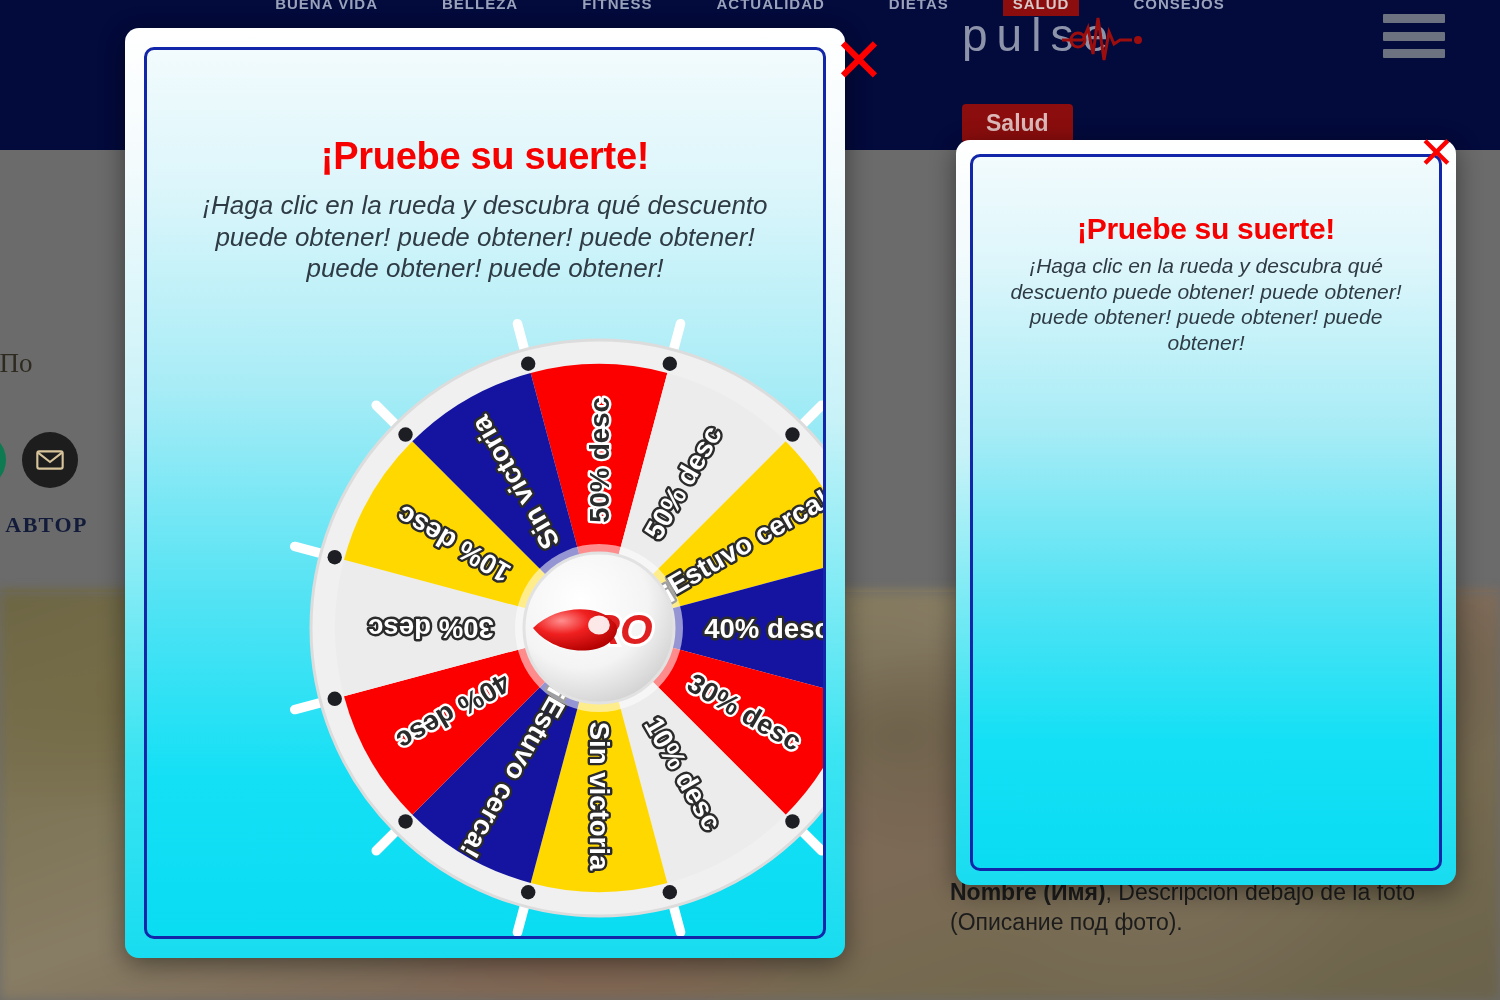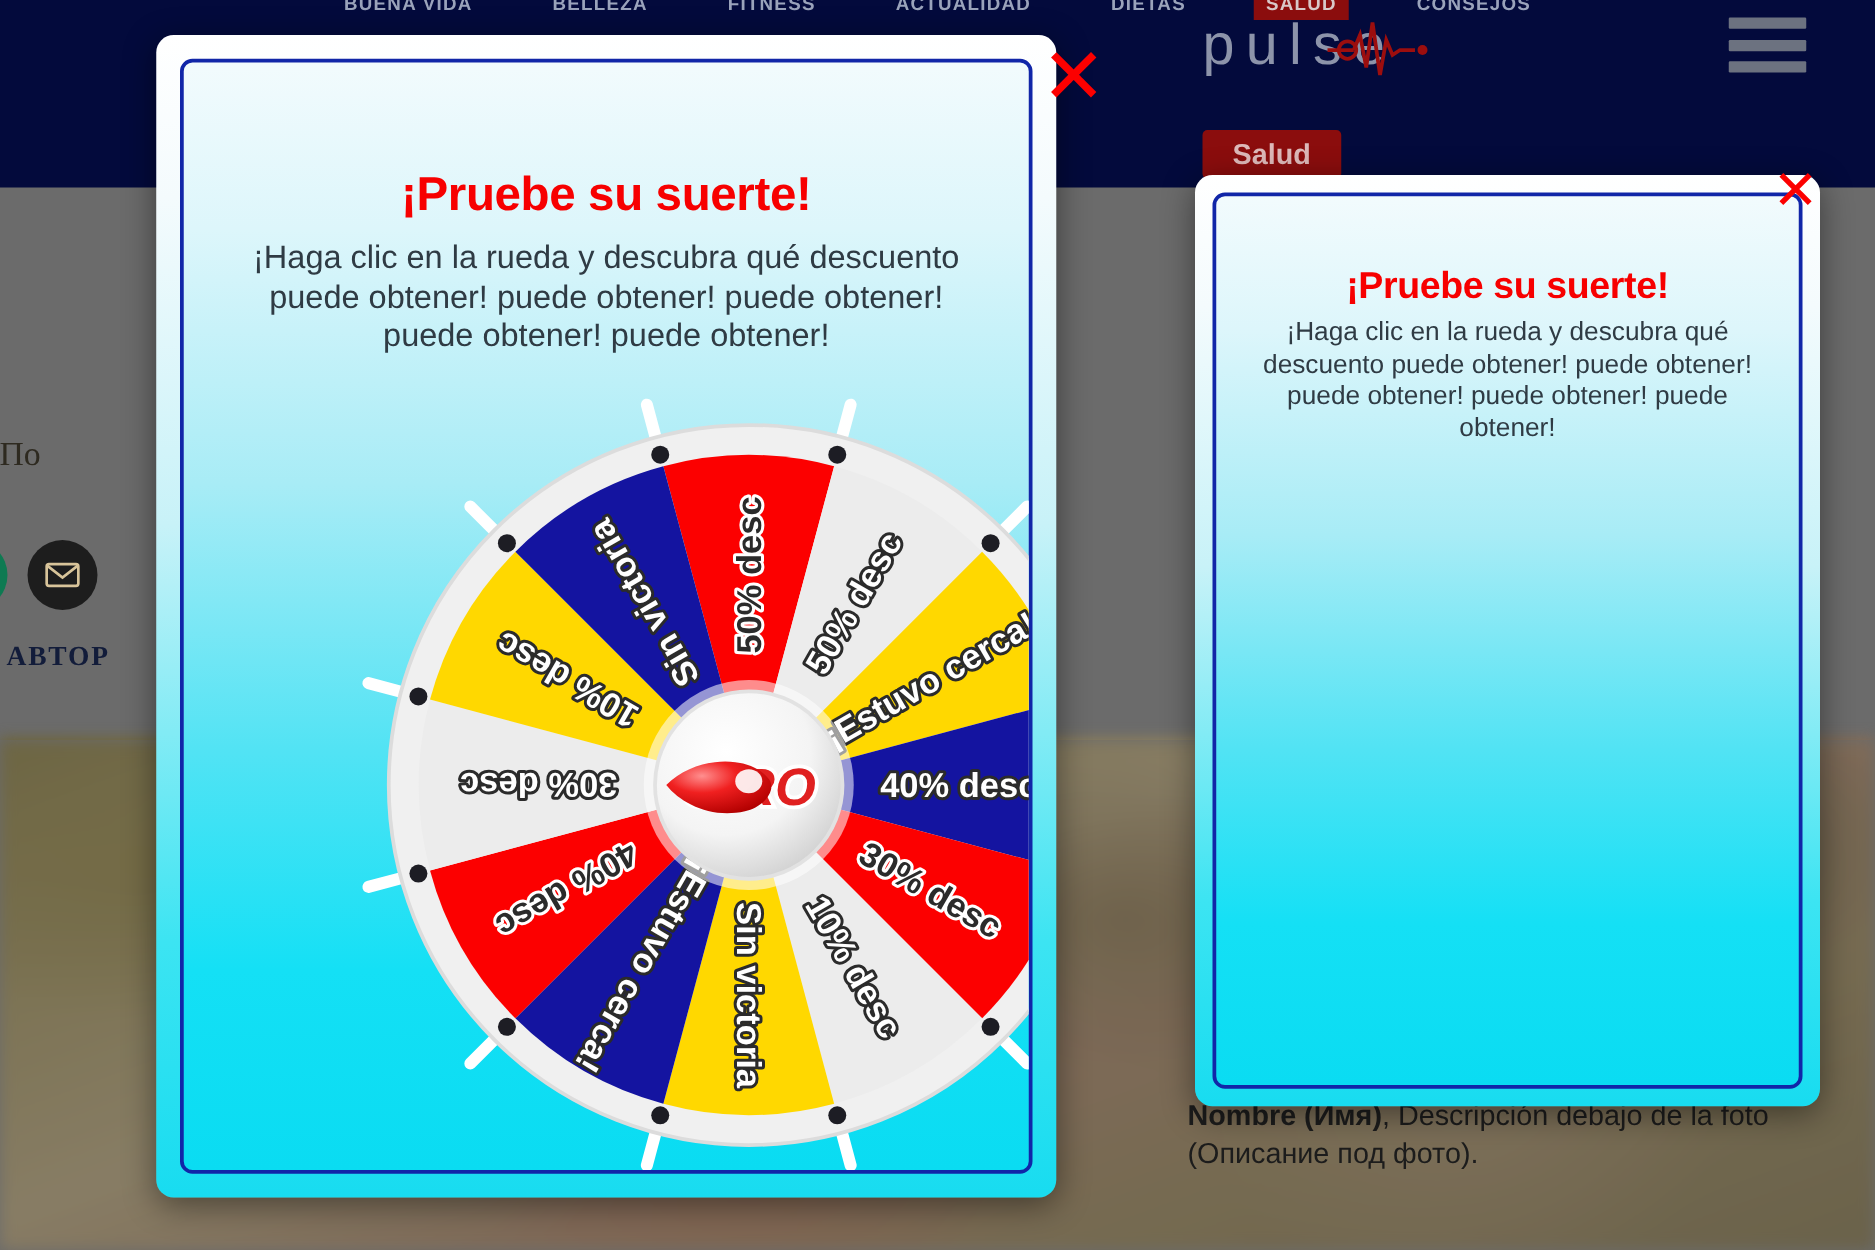"¡Haga clic en la rueda" .modal-sub { font-style: none -> italic }
